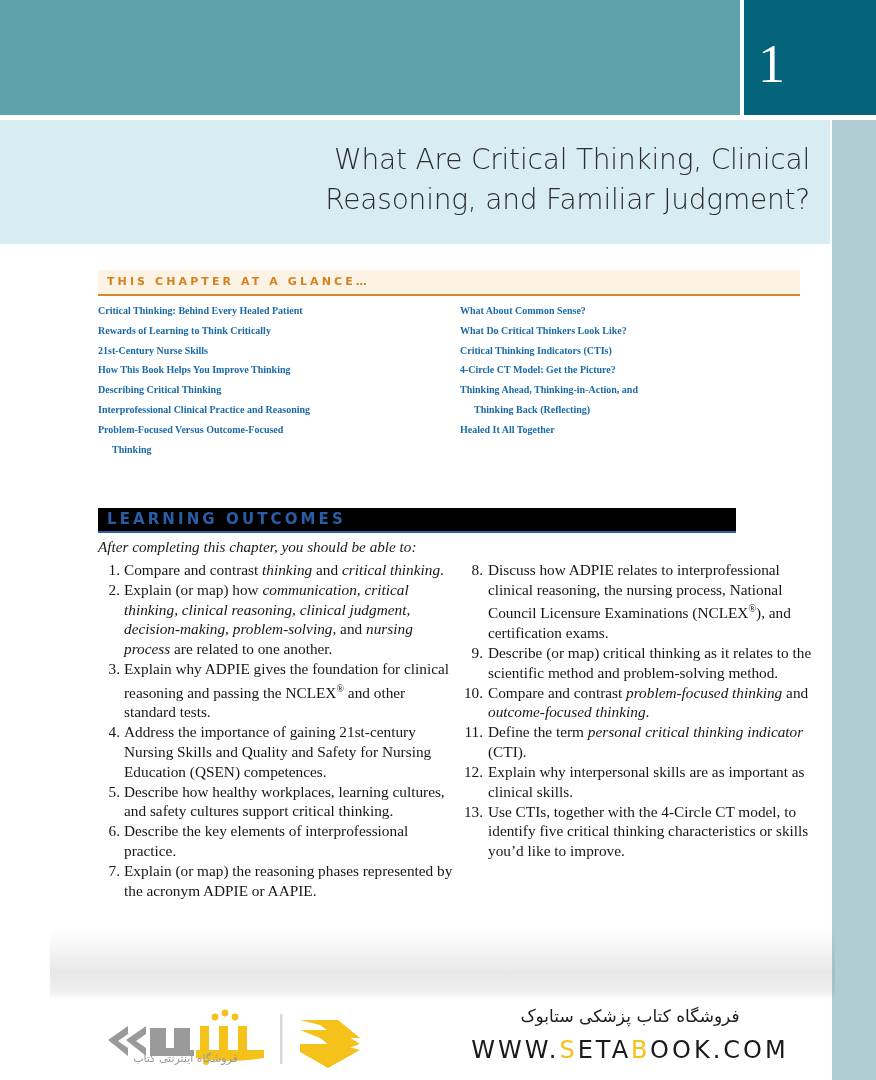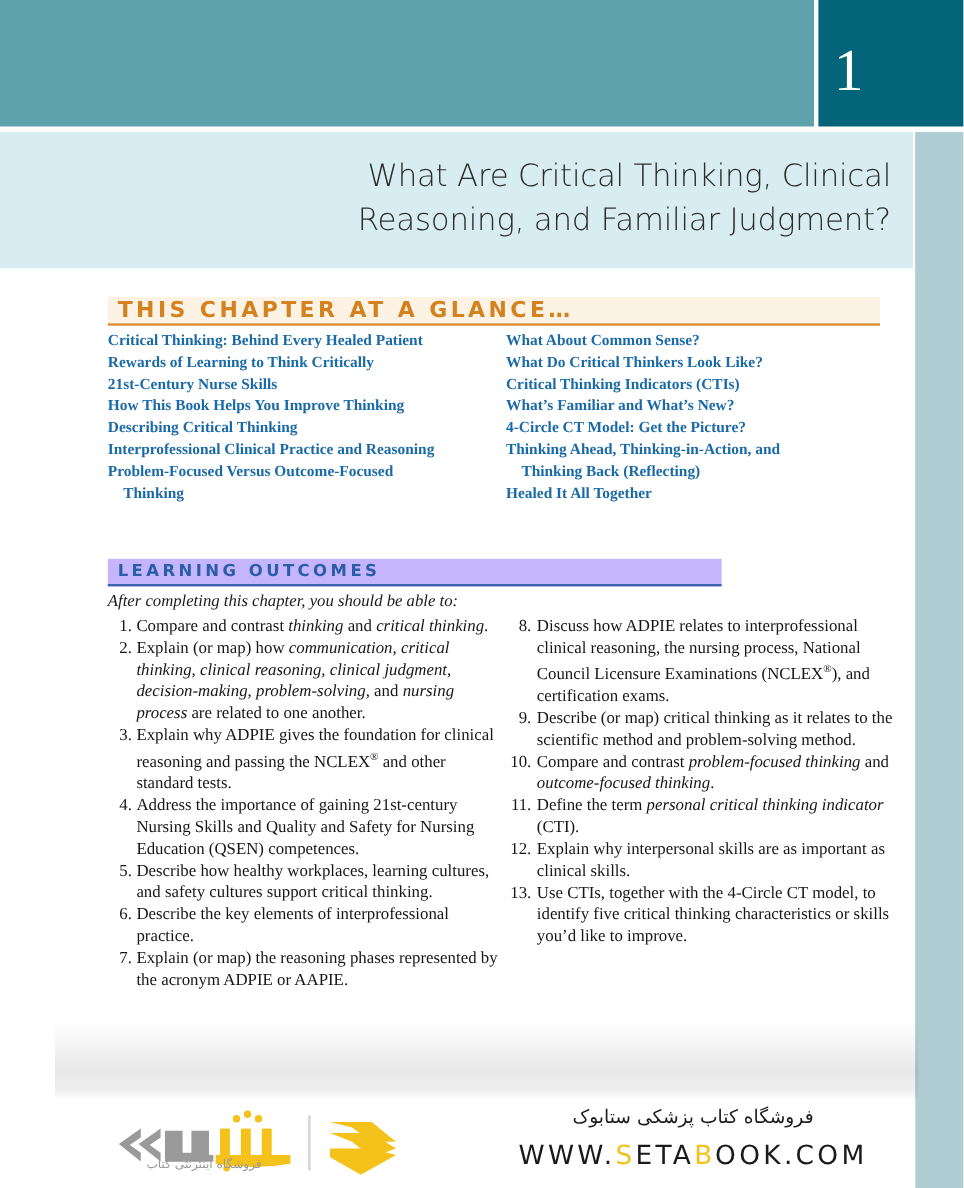"THIS CHAPTER AT A GLANCE…" .glance-header-label { font-size: 20px -> 11px }
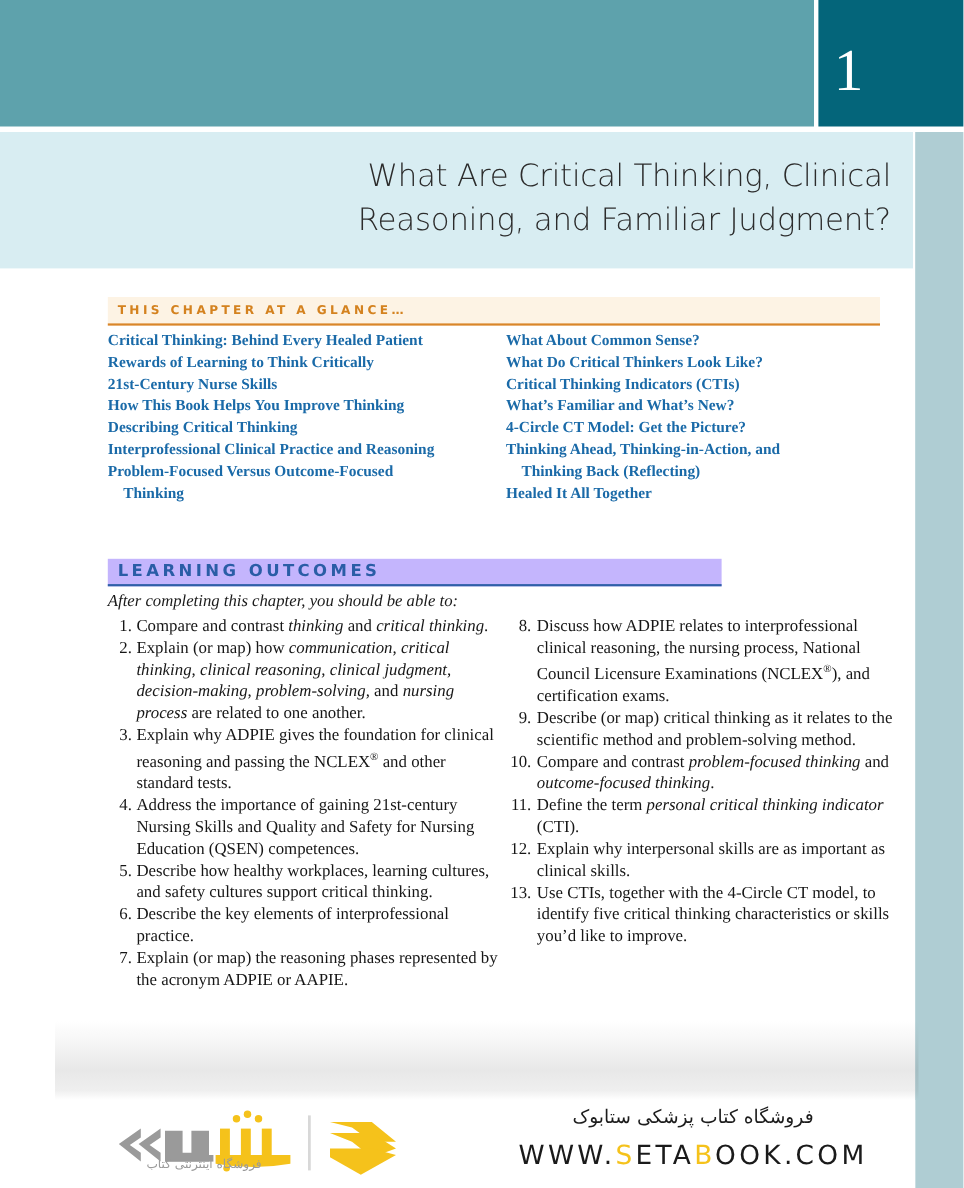"Critical Thinking: Behind Every Healed" .glance-item { font-size: 14px -> 10px }
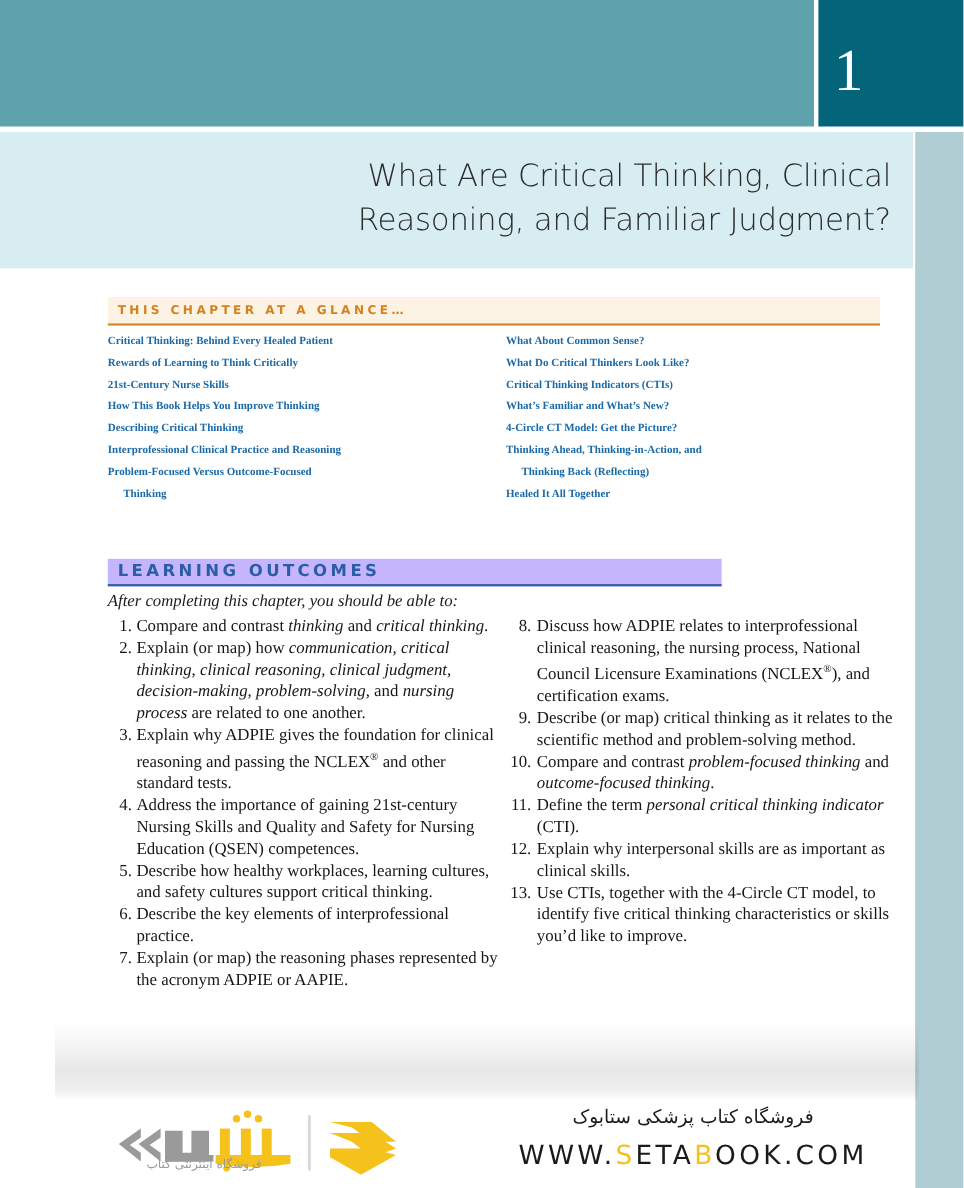"What’s Familiar and What’s New?" div.glance-item { html: <div>What’s Familiar and What’s New?</div> -> none }
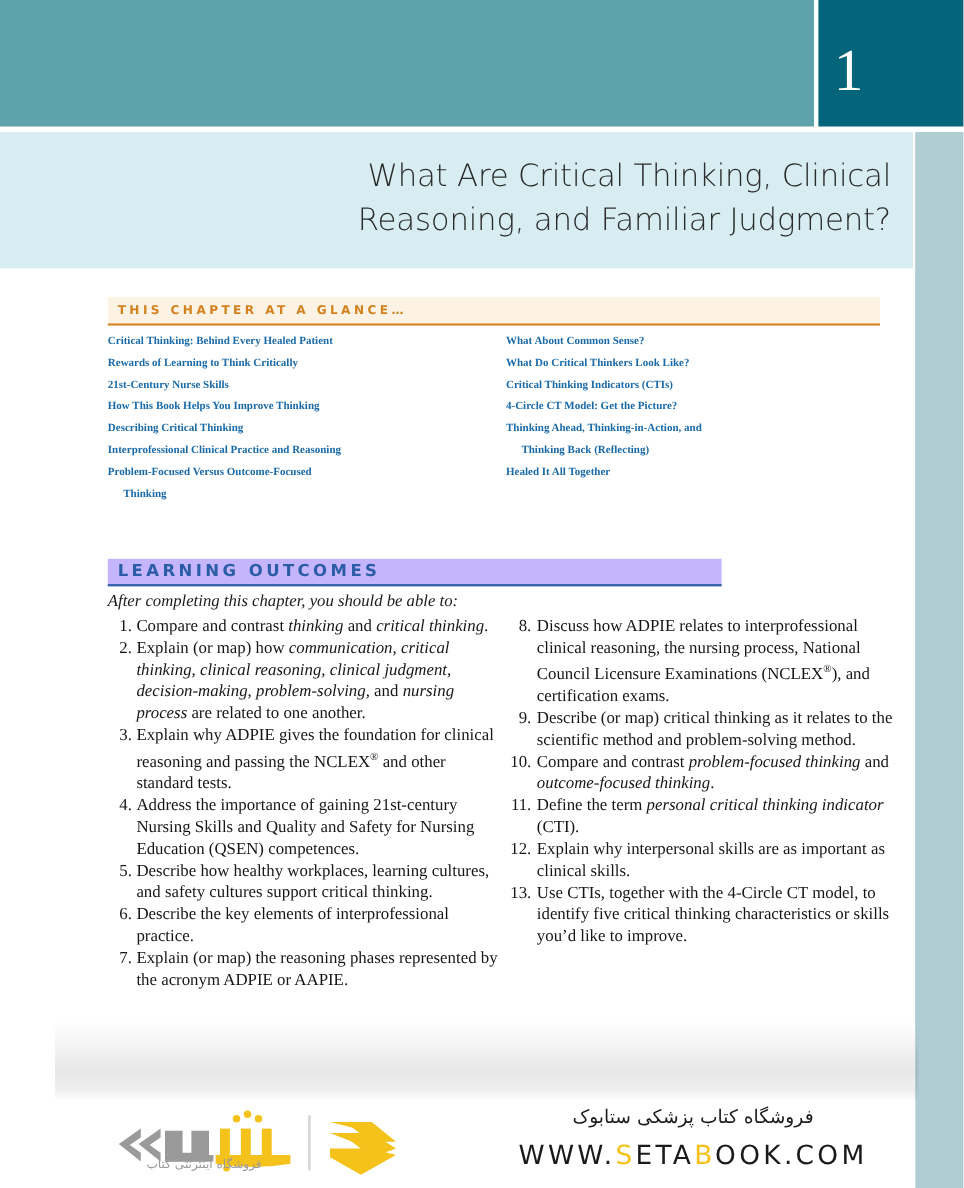"LEARNING OUTCOMES" .lo-header { background: #c4b5fd -> #000000; width: 558px -> 638px }
